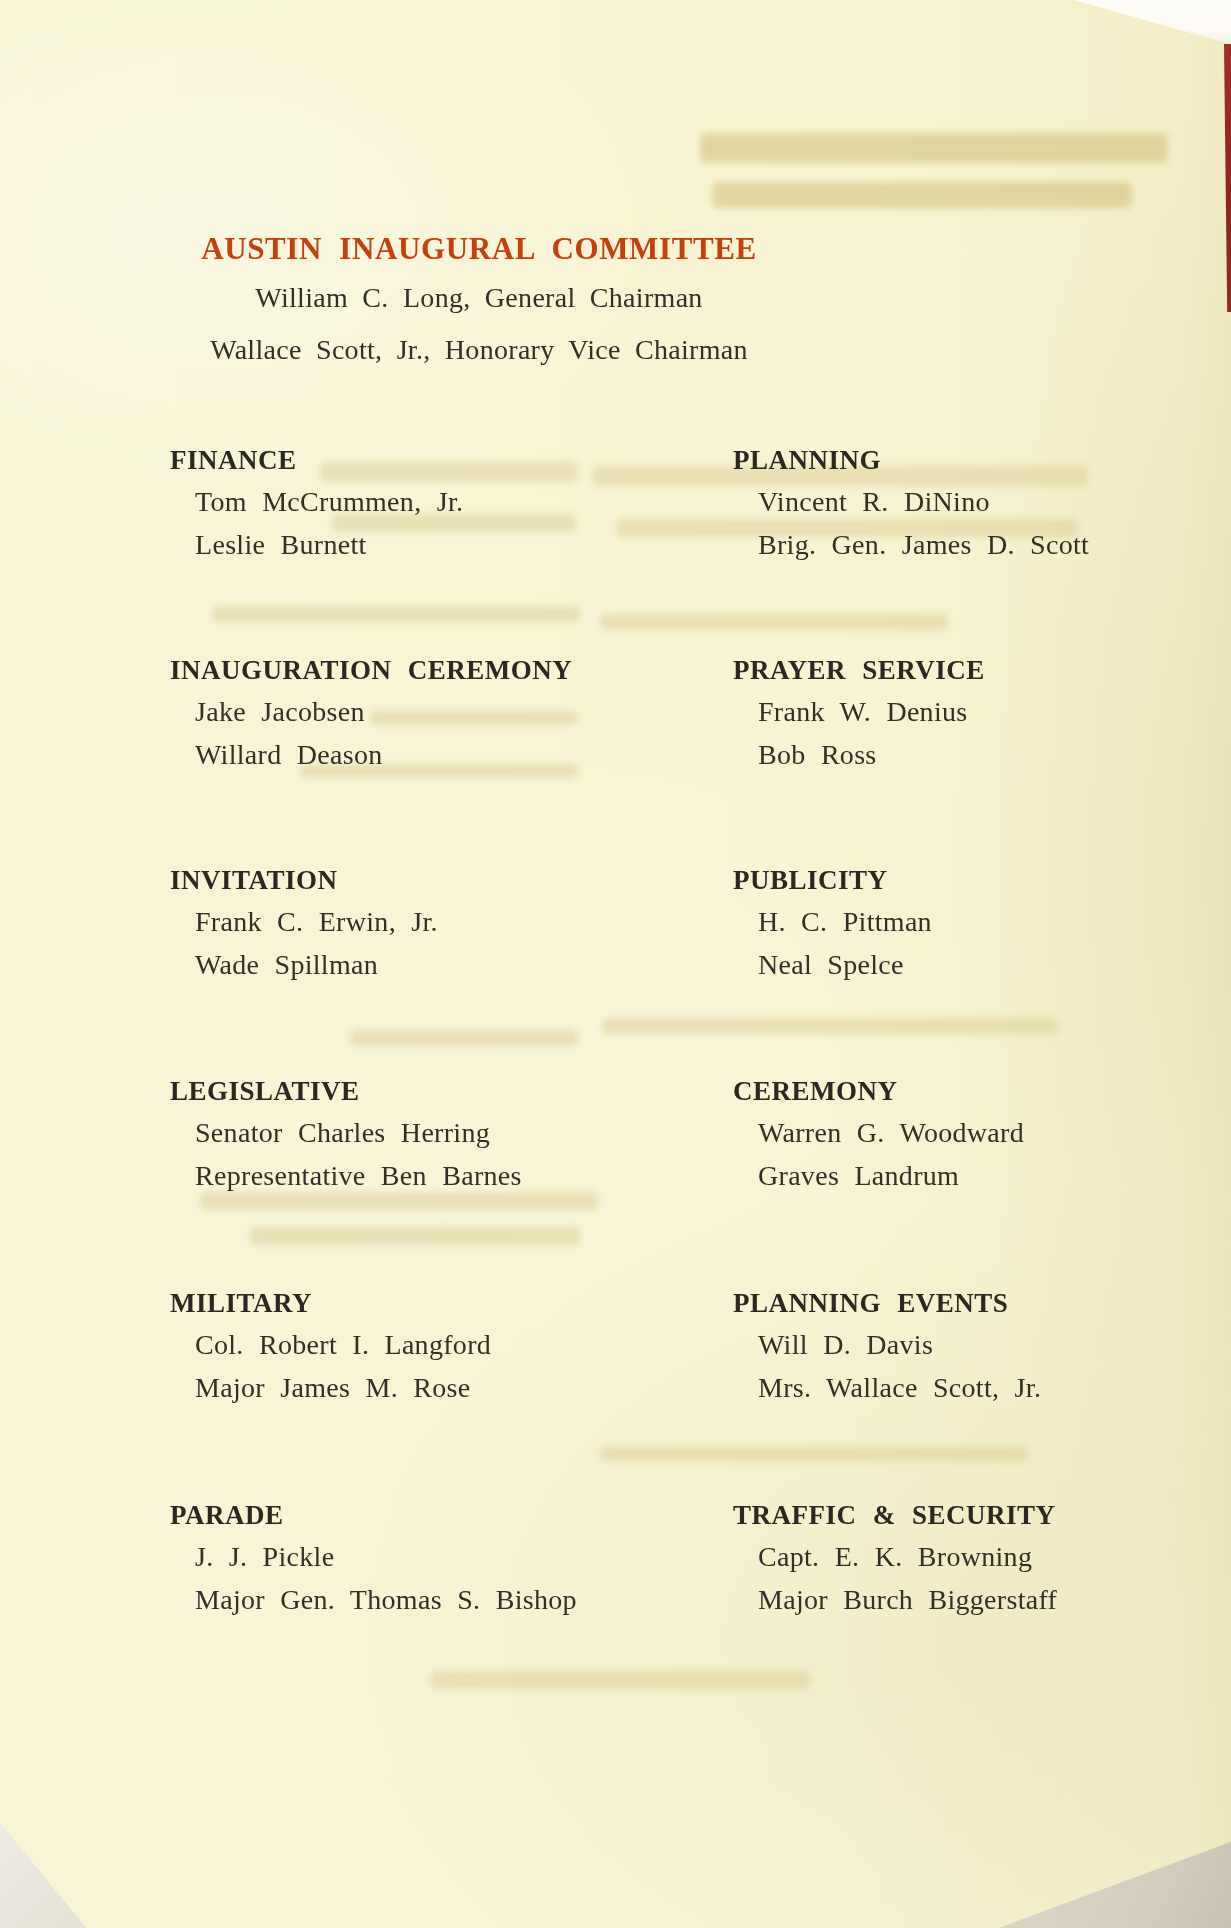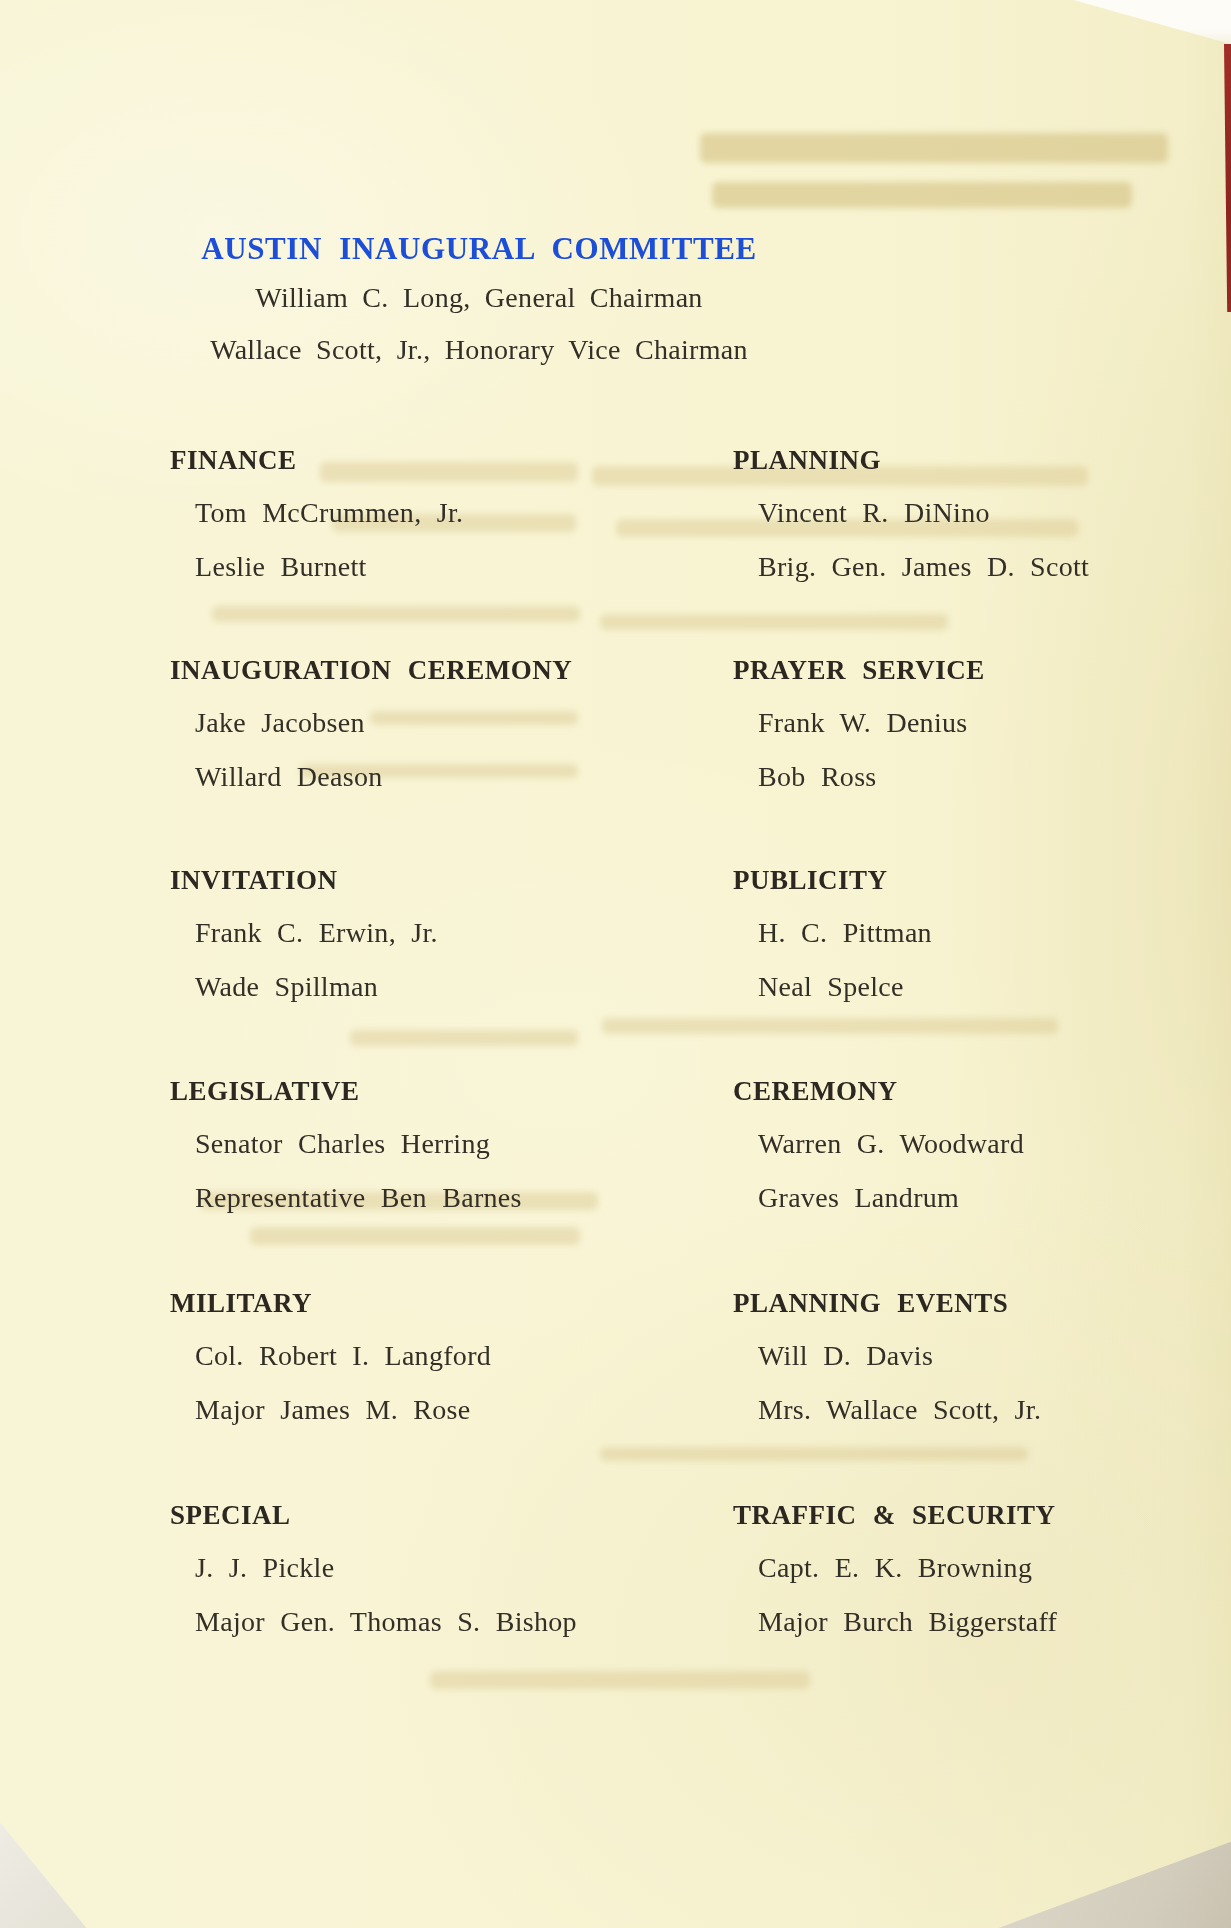"AUSTIN INAUGURAL COMMITTEE" .masthead .title { color: #1d4ed8 -> #c2410c }
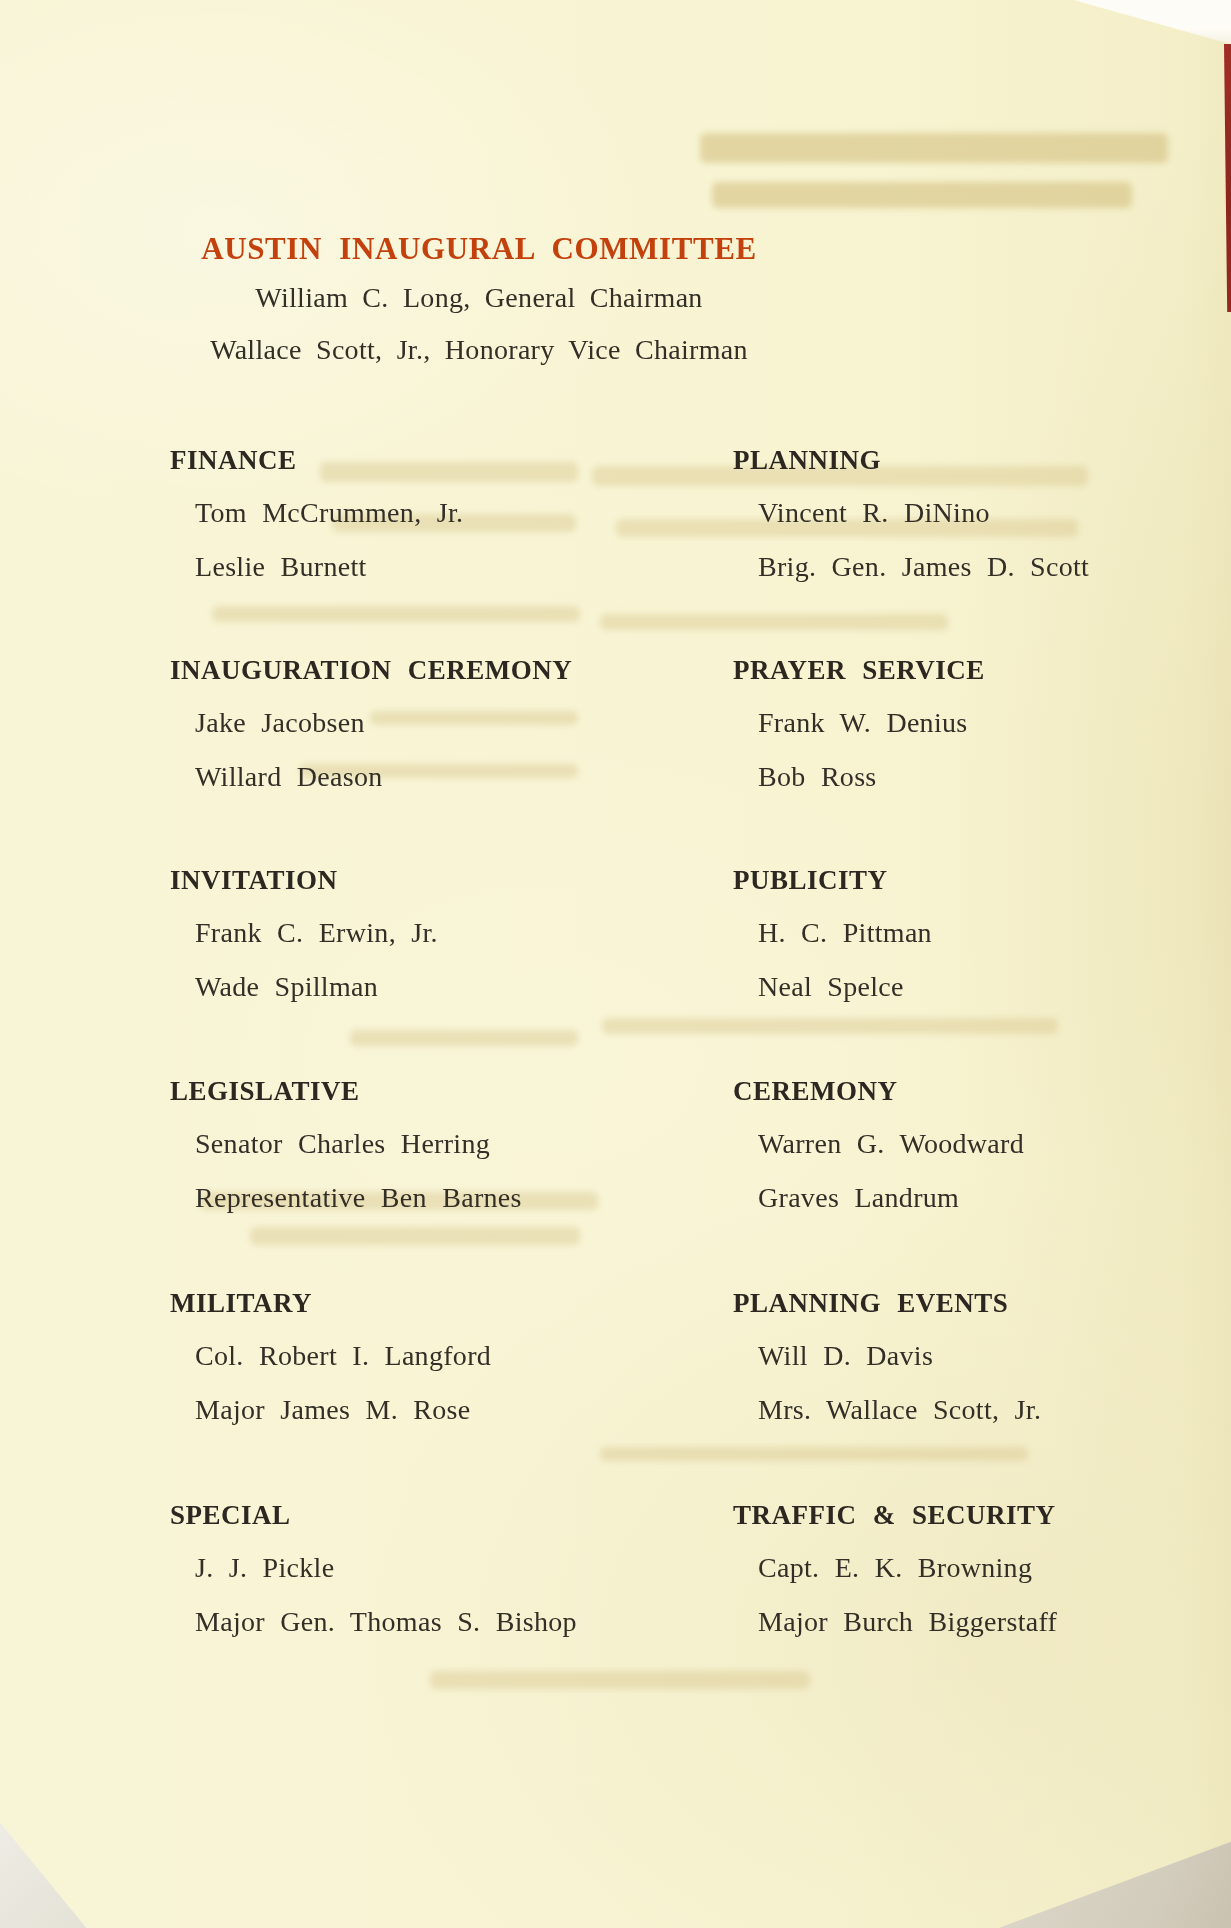"Leslie Burnett" .c-member { margin-top: 20px -> 9px }
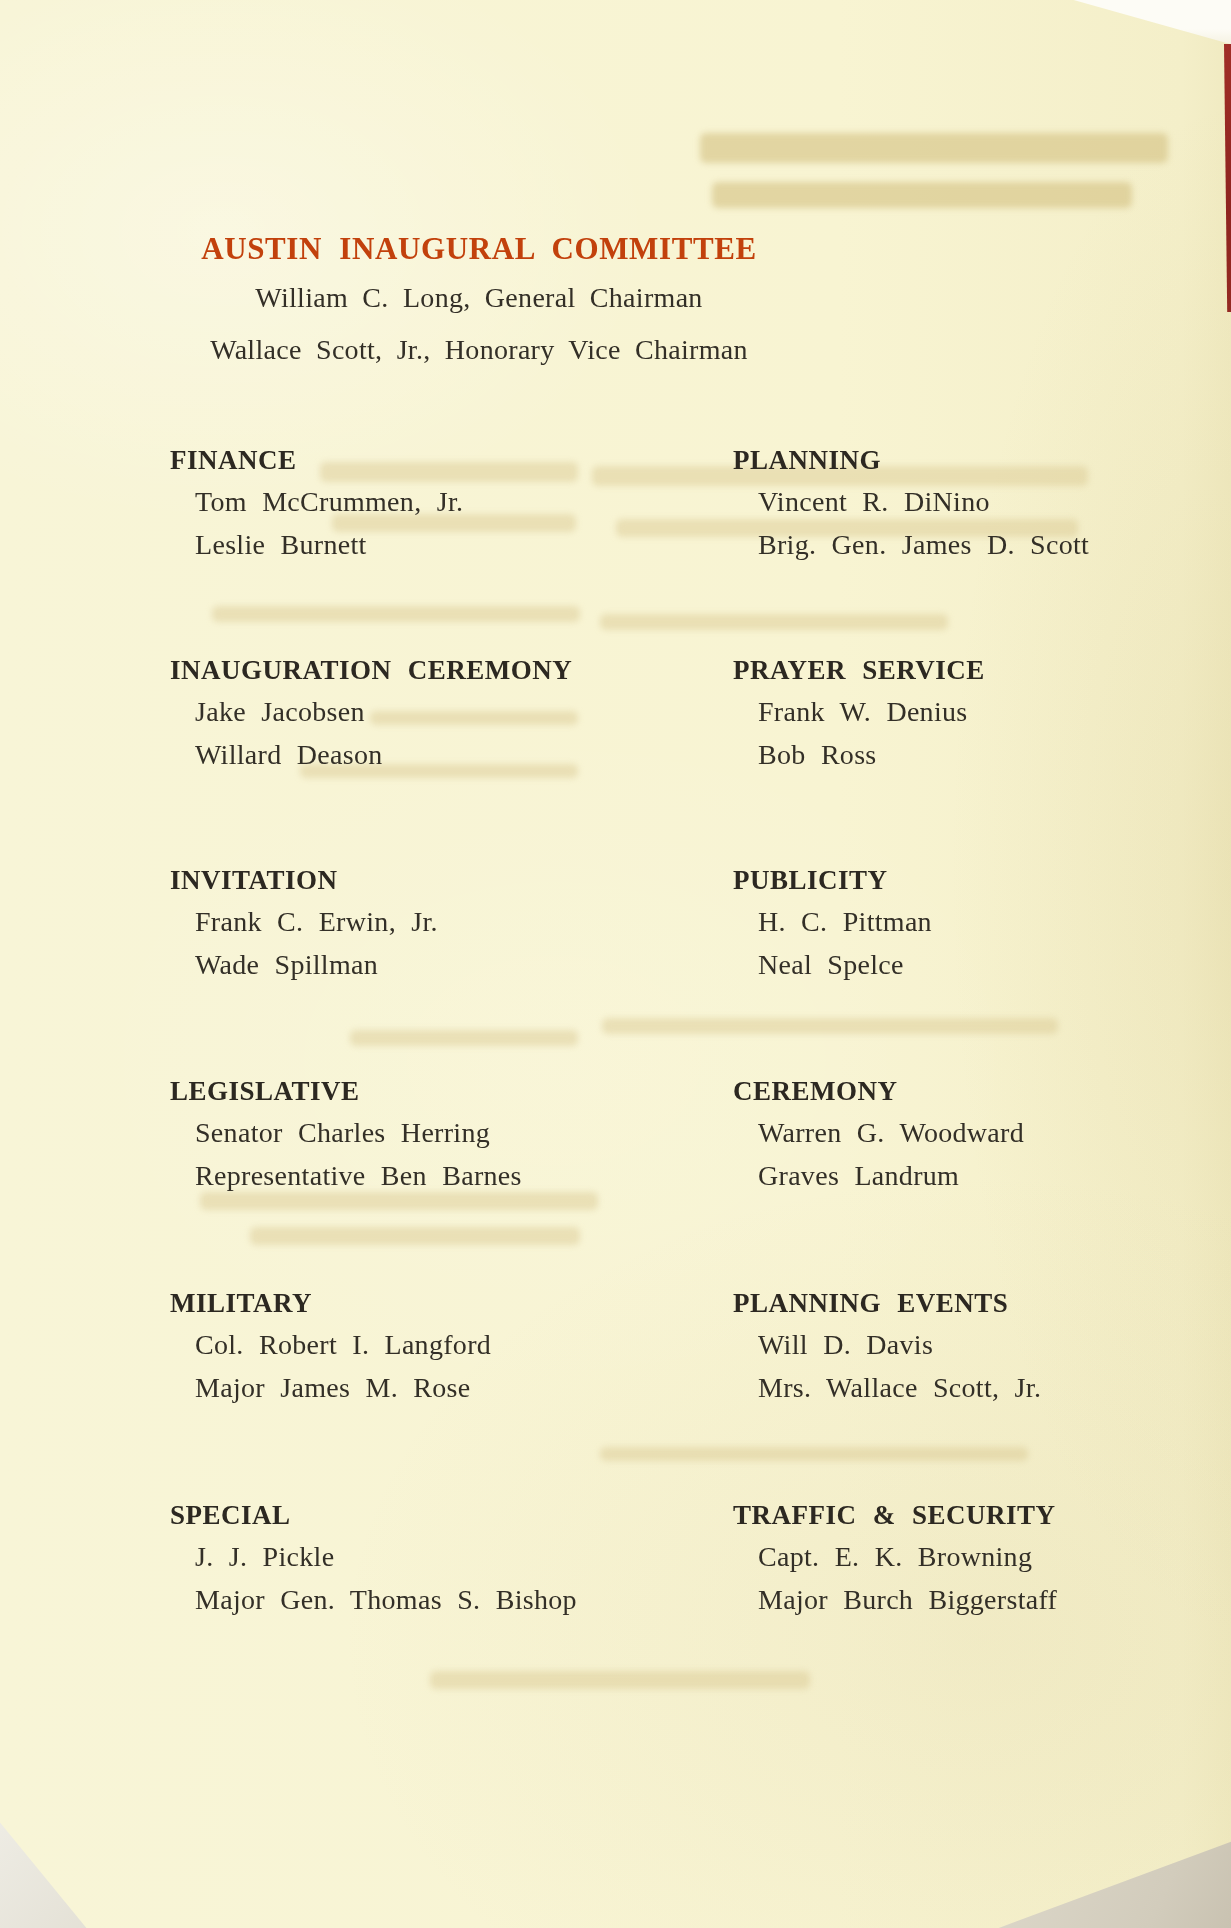"SPECIAL" h2.c-title { text: SPECIAL -> PARADE }
